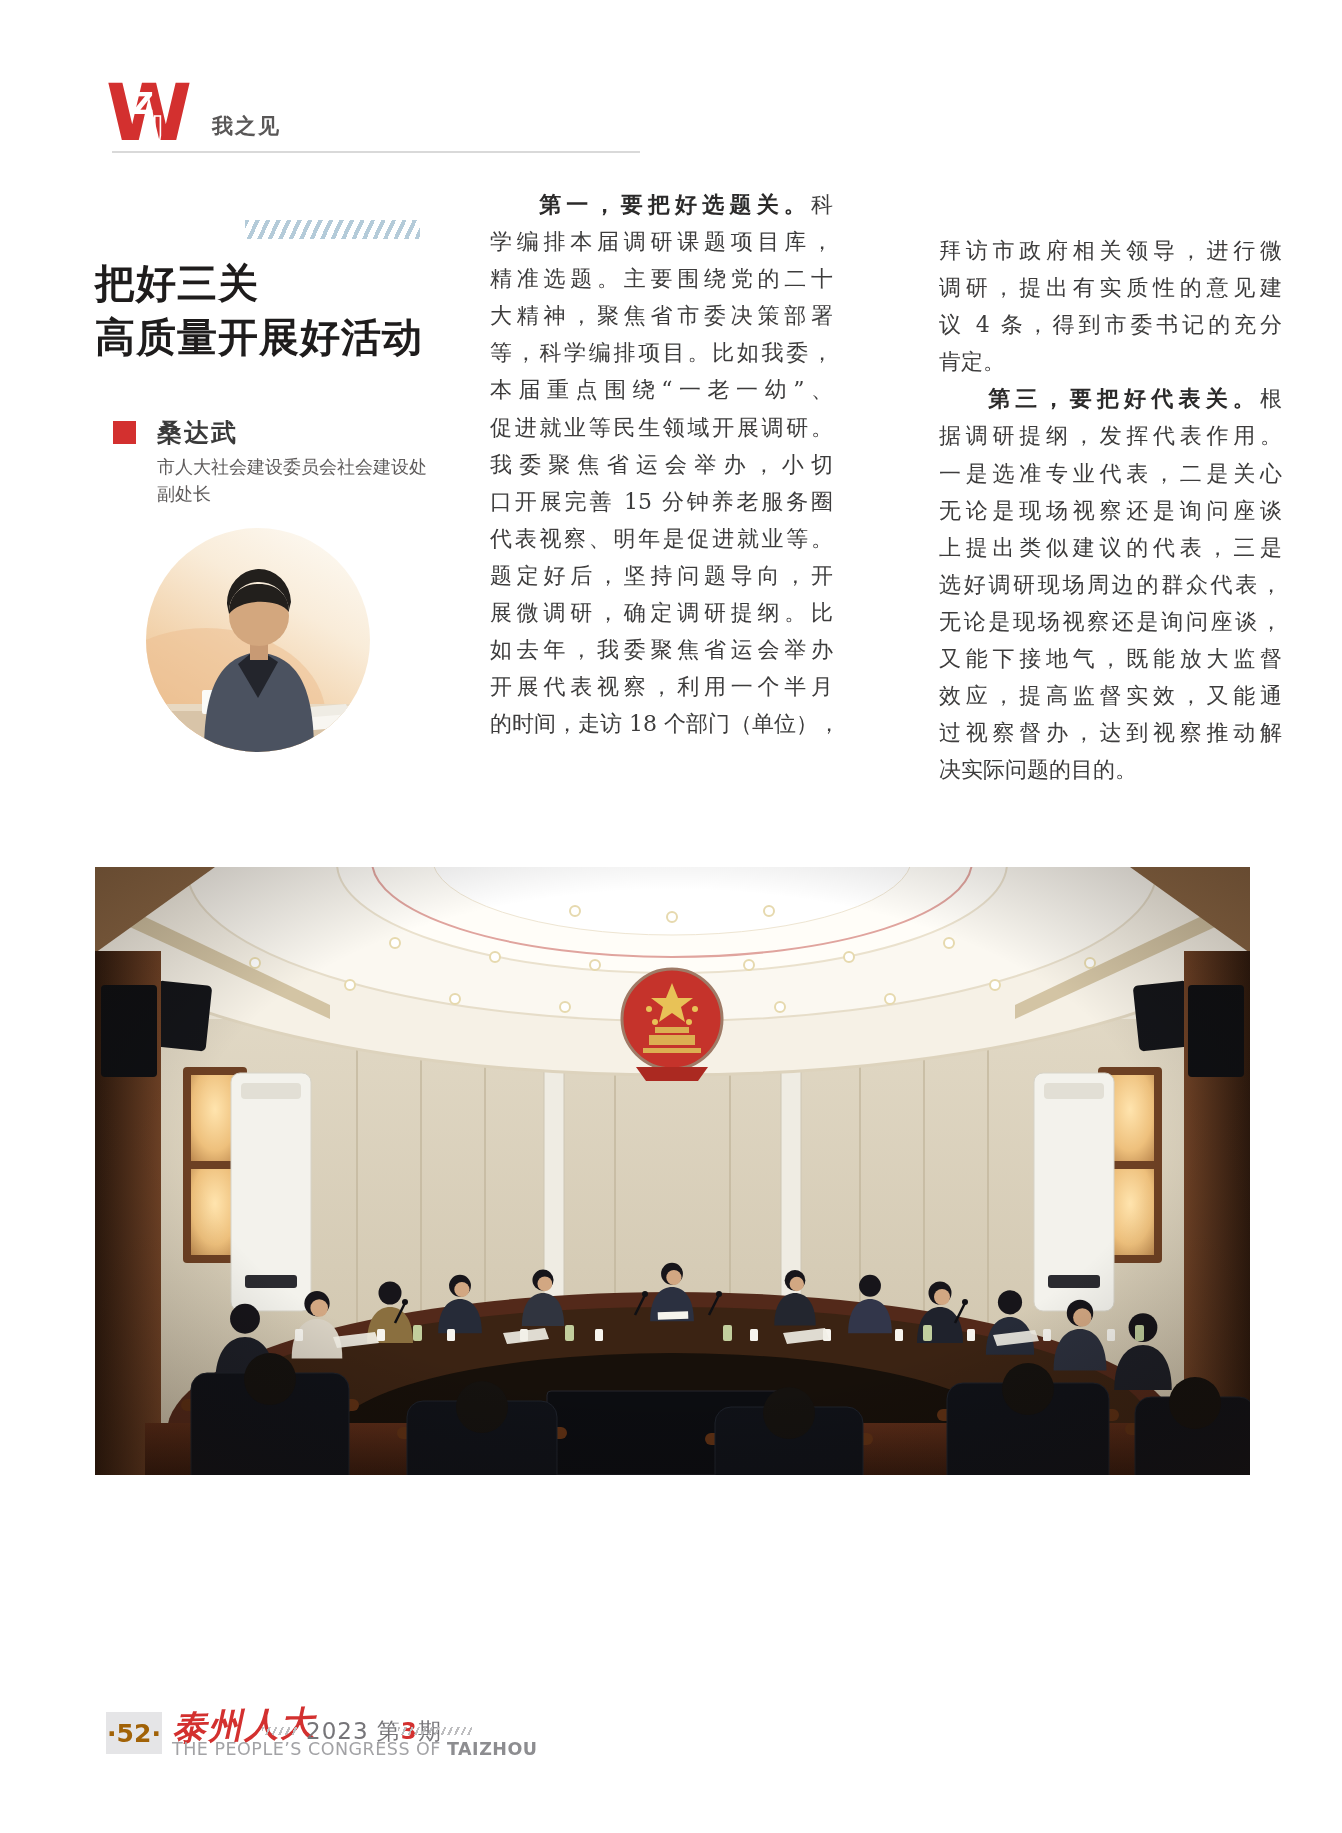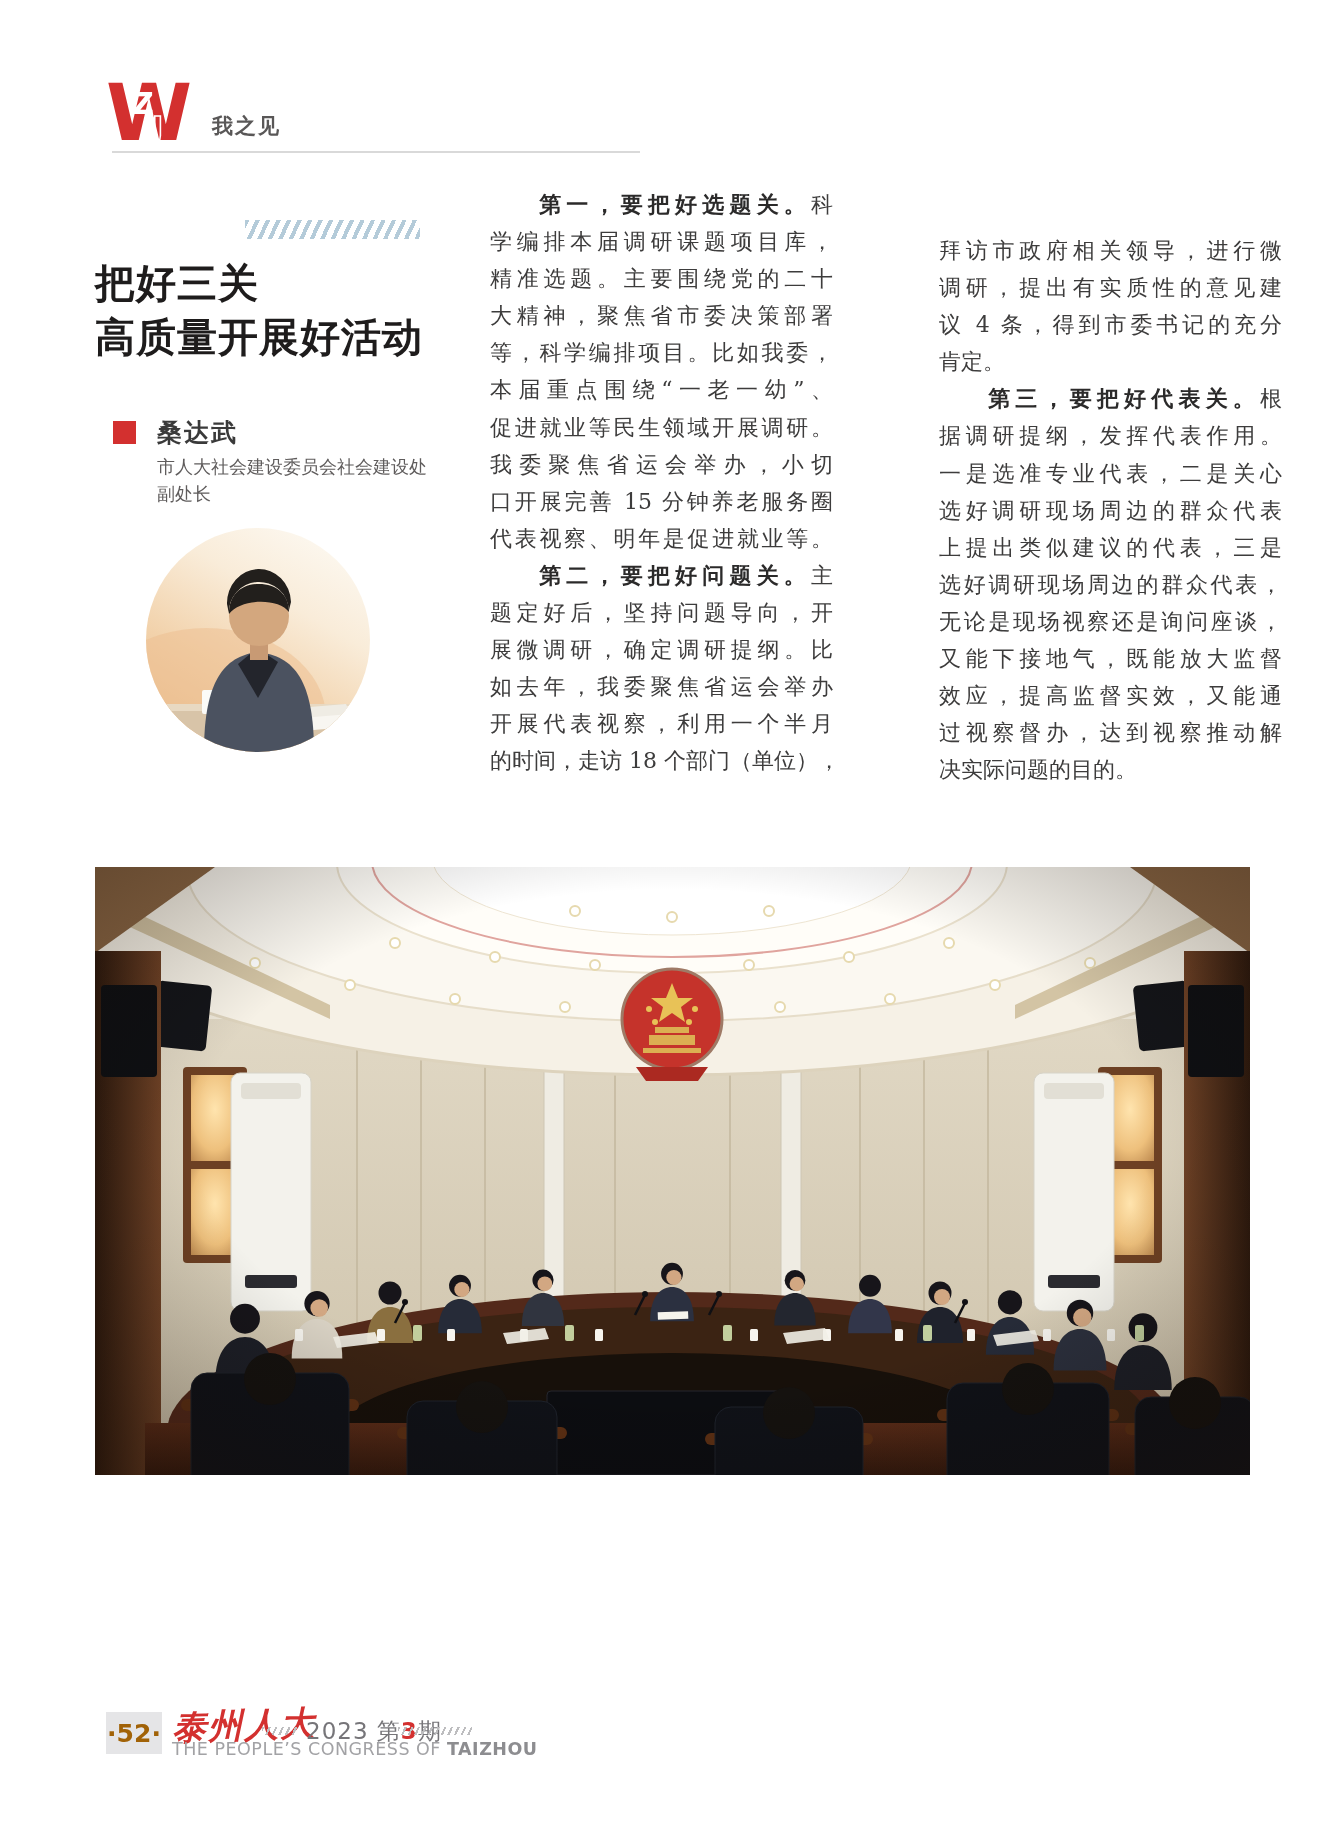"选好调研现场周边的群众代表" div.tline { text: 选好调研现场周边的群众代表 -> 无论是现场视察还是询问座谈 }
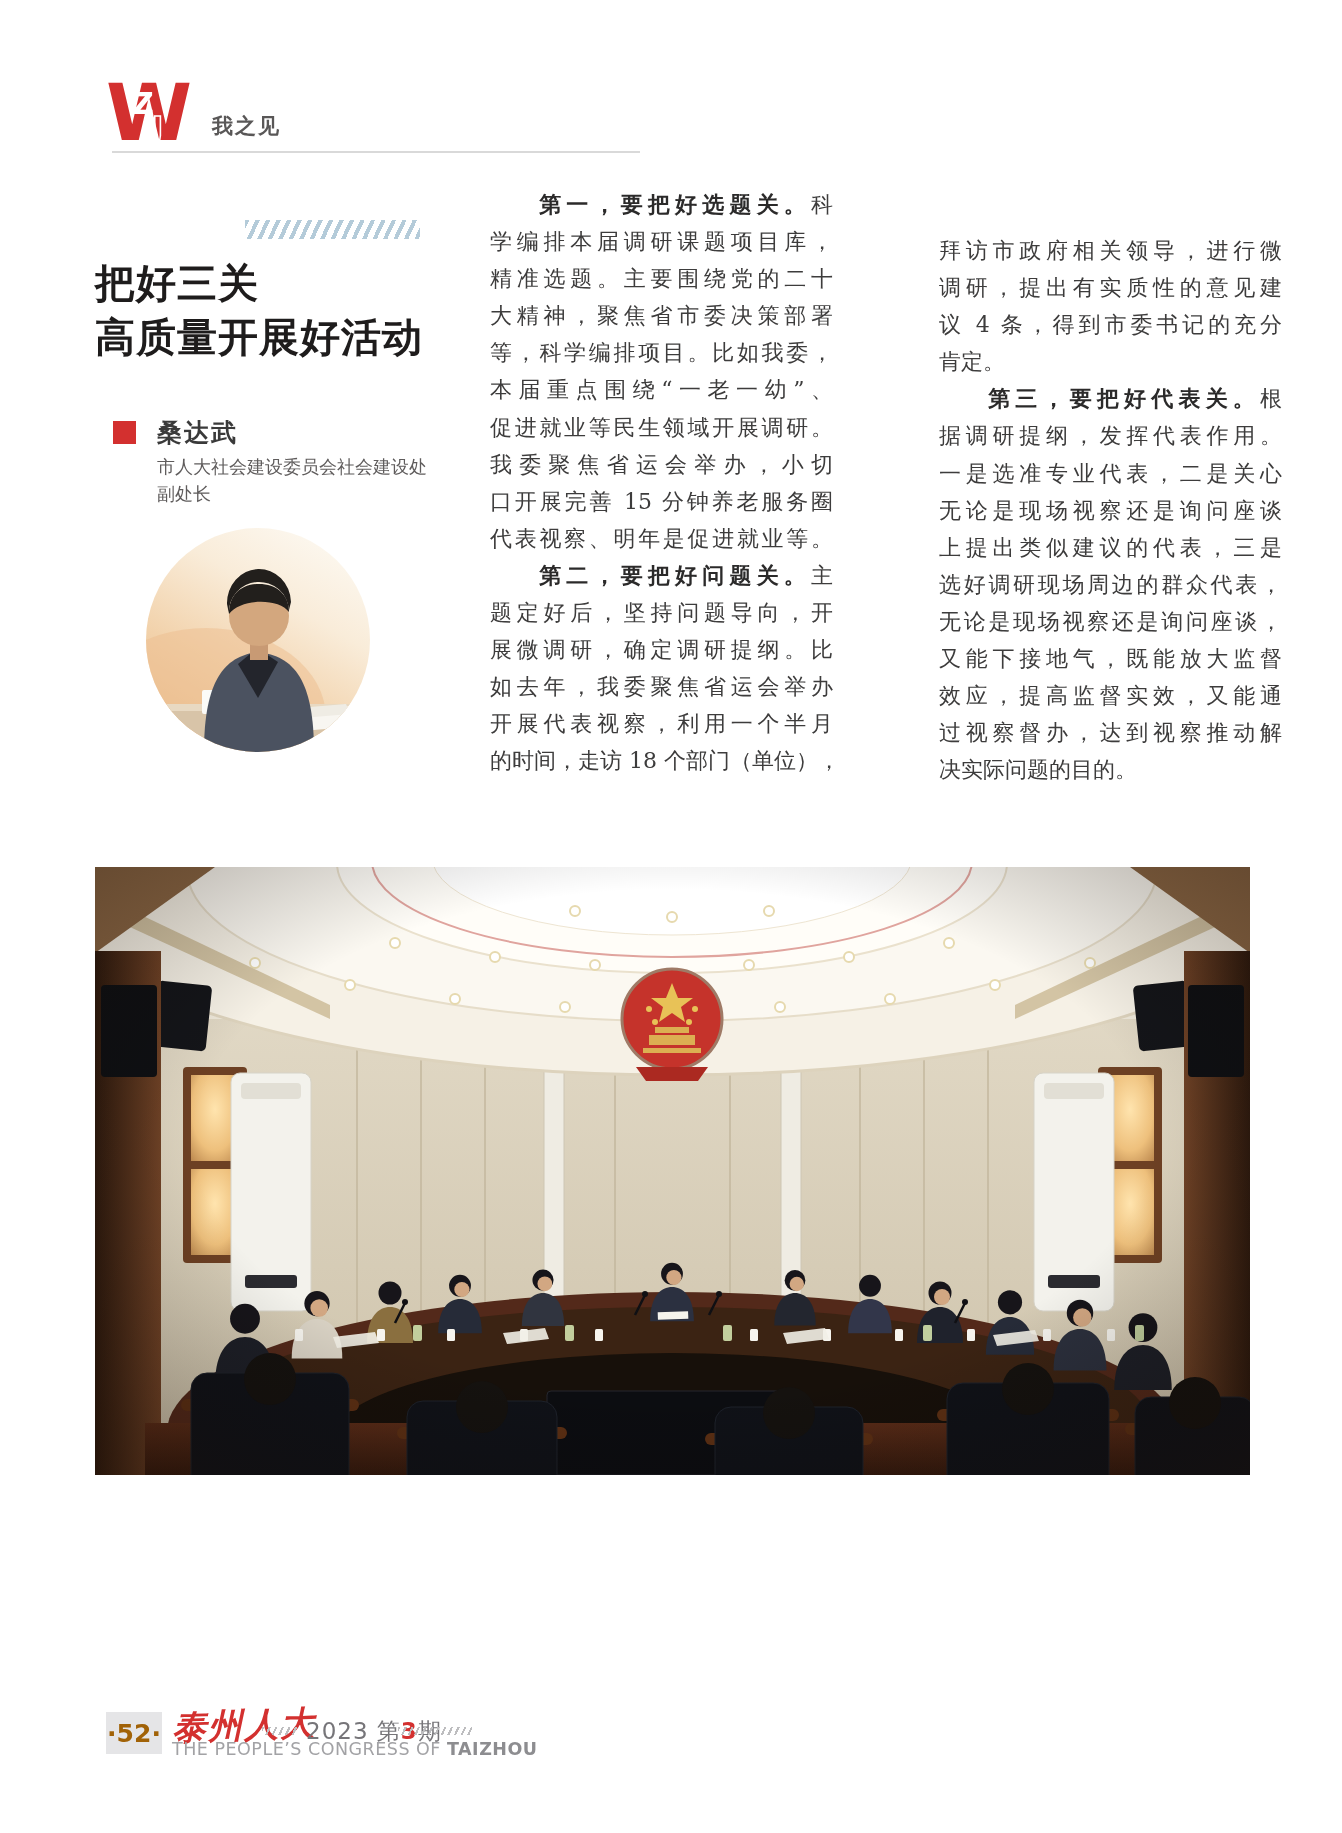"第二，要把好问题关。主" div.tline { html: <div><span></span><b>第二，要把好问题关。</b>主</div> -> none }
